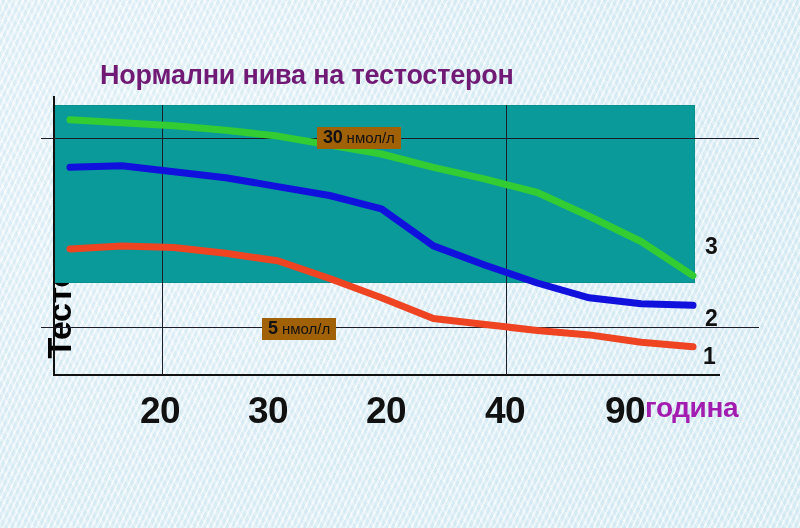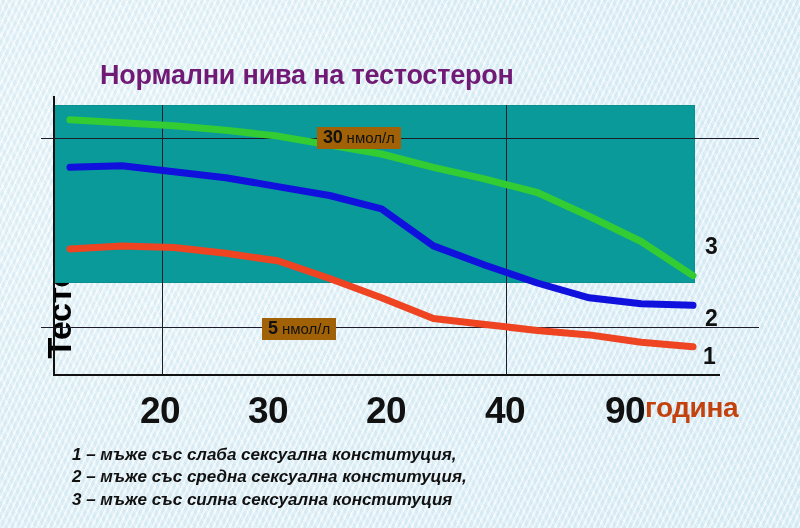"година" #xaxis-title { color: #c2410c -> #a21caf }
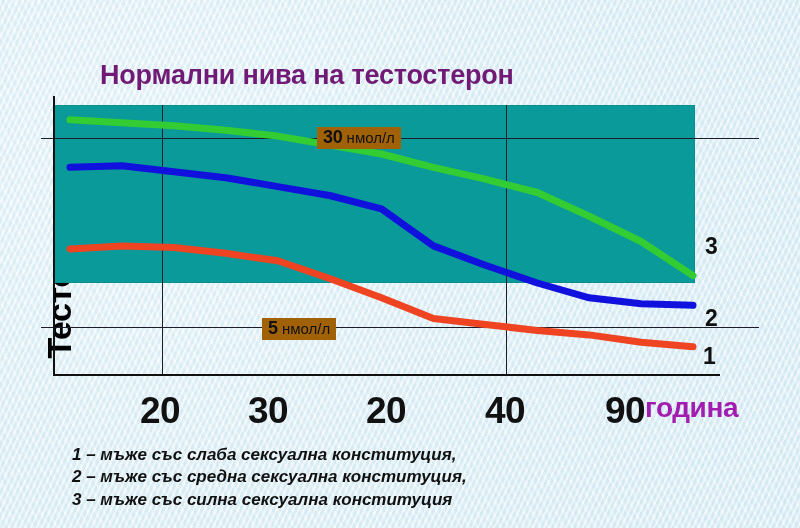"1 – мъже със слаба" div { html: <div> <div><span>1 – </span><span>мъже със слаба сексуална конституция,</span></div> <div><span>2 – </span><span>мъже със средна сексуална конституция,</span></div> <div><span>3 – </span><span>мъже със силна сексуална конституция</span></div> </div> -> none }
